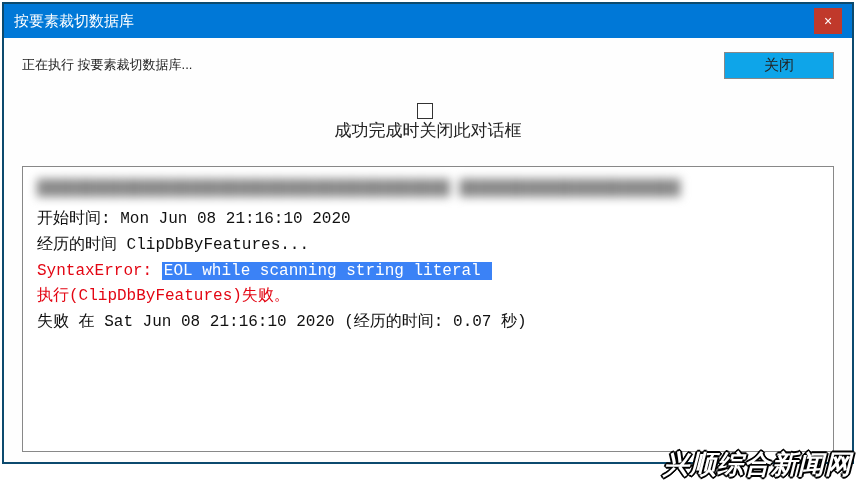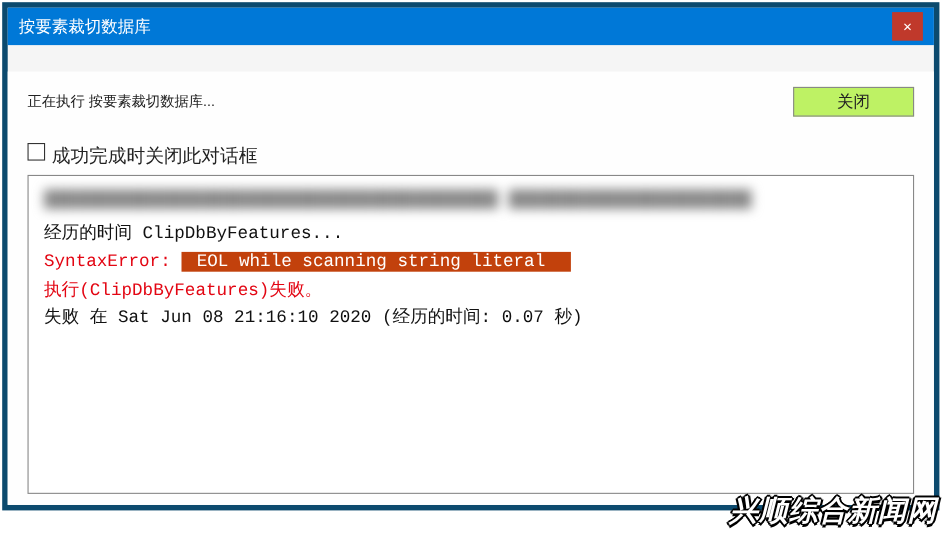"按要素裁切数据库" .window { border: 5px solid #0c4a6e -> 2px solid #0c4a6e; gap: 24px -> none }
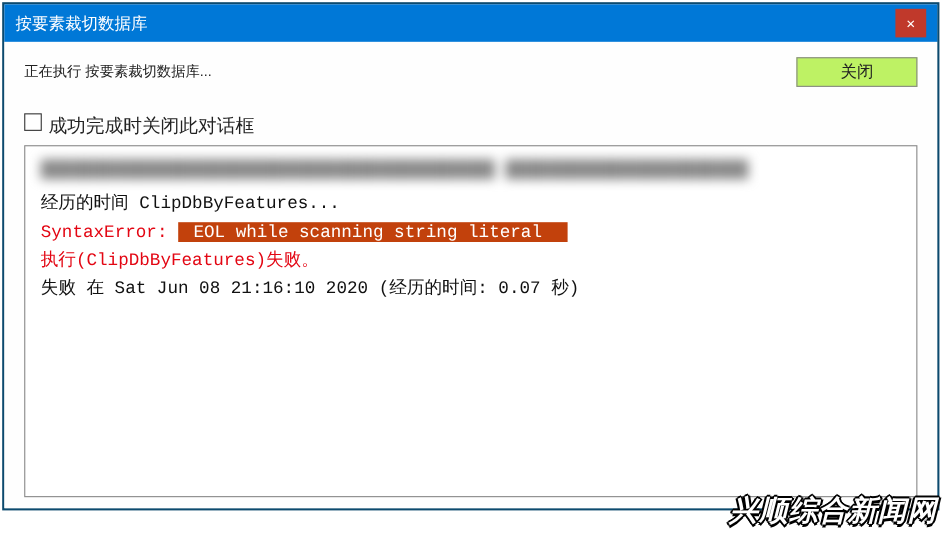"关闭" .btn { background: #bef264 -> #0ea5e9 }
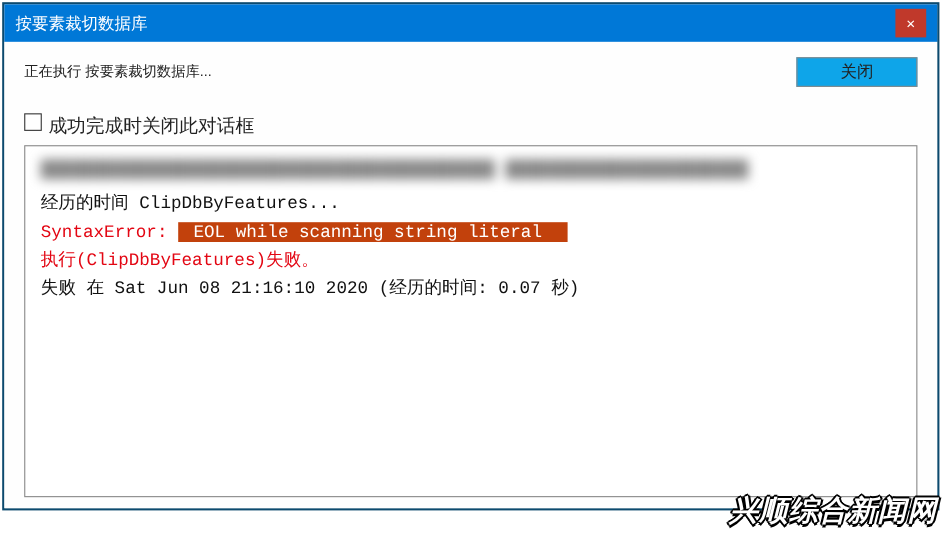"成功完成时关闭此对话框" .checkbox-row { align-items: flex-start -> center; flex-direction: none -> column; margin-bottom: 6px -> 24px }
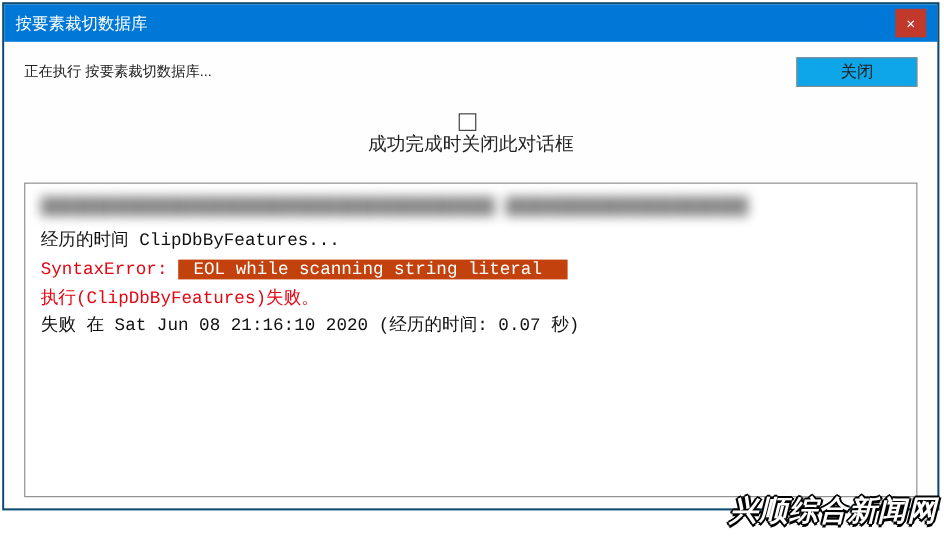"开始时间: Mon Jun 08 21:16:10" div.log-line { html: none -> <div>开始时间: Mon Jun 08 21:16:10 2020</div> }
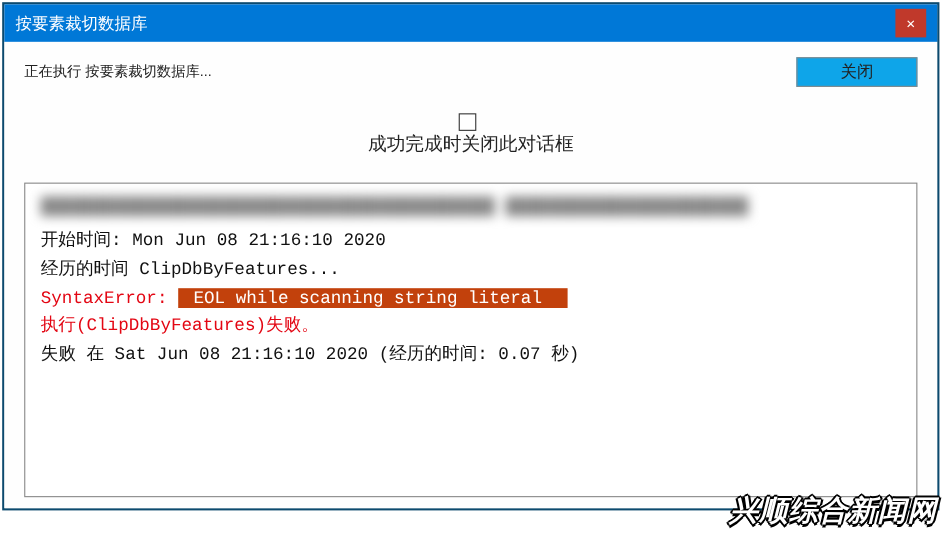"EOL while scanning string literal" .highlight { background: #c2410c -> #3b82f6; padding: 0 14px -> 0 2px }
